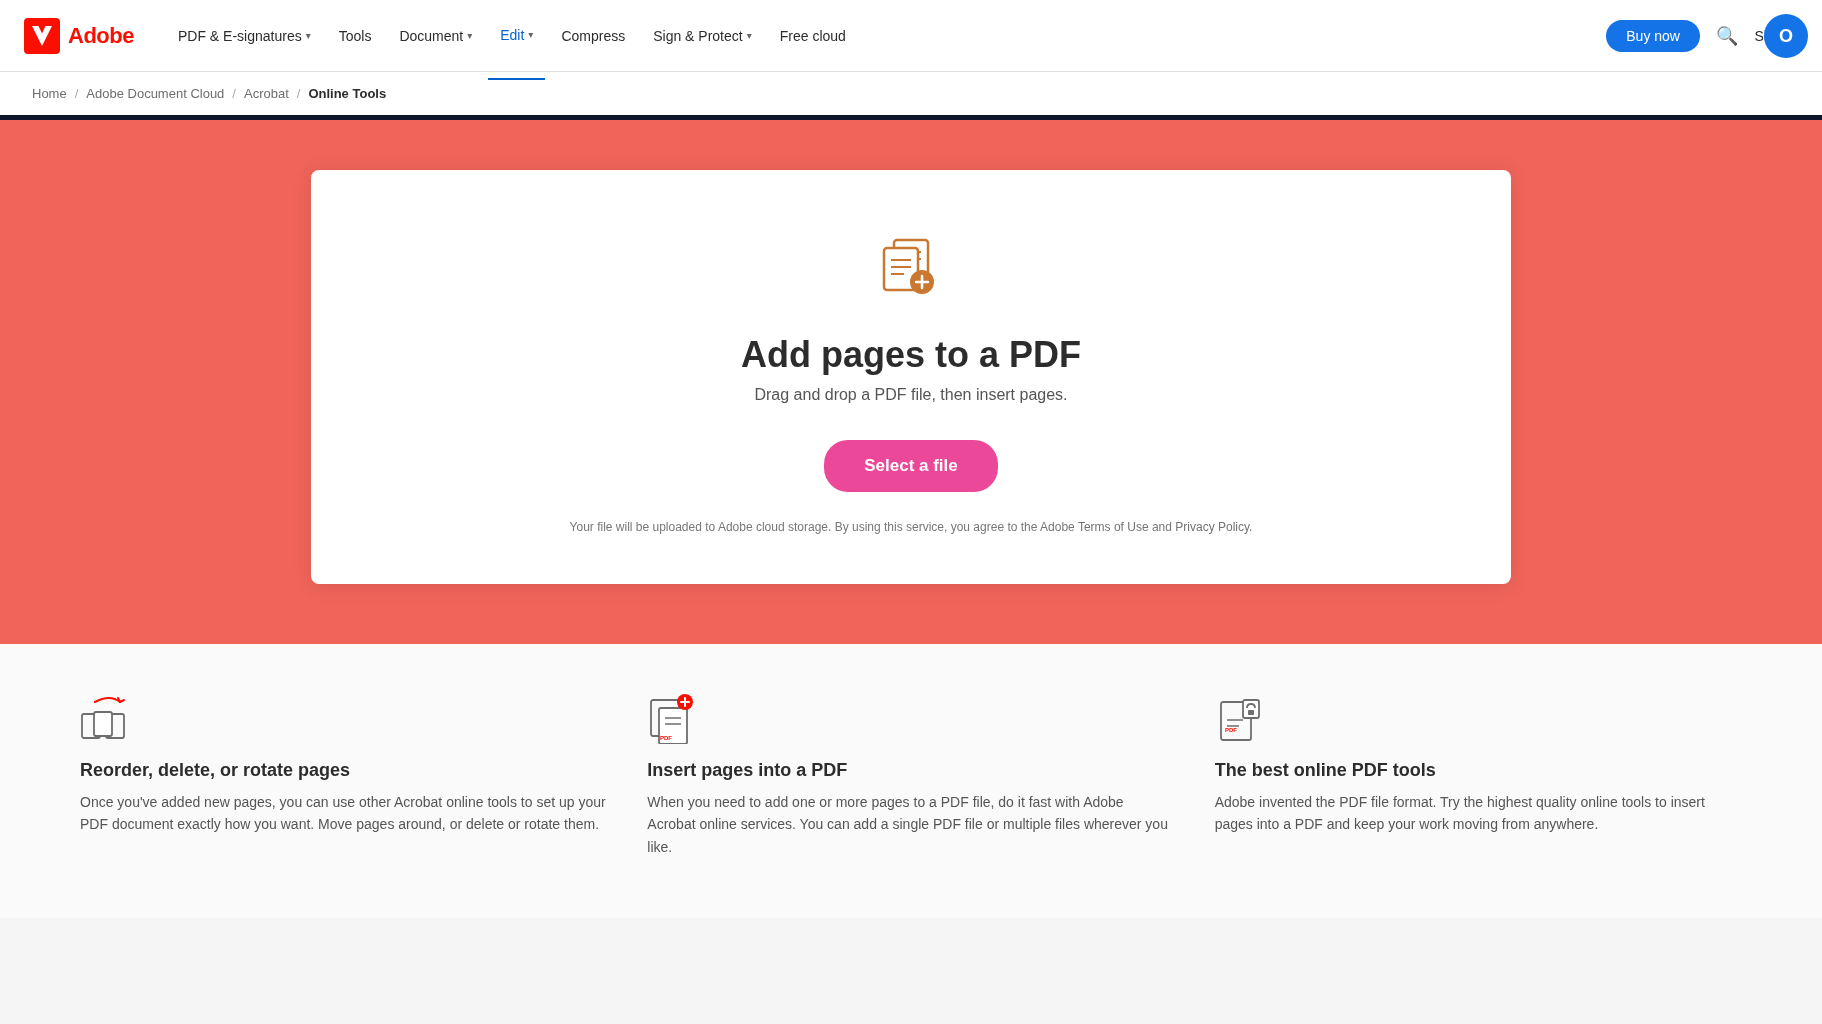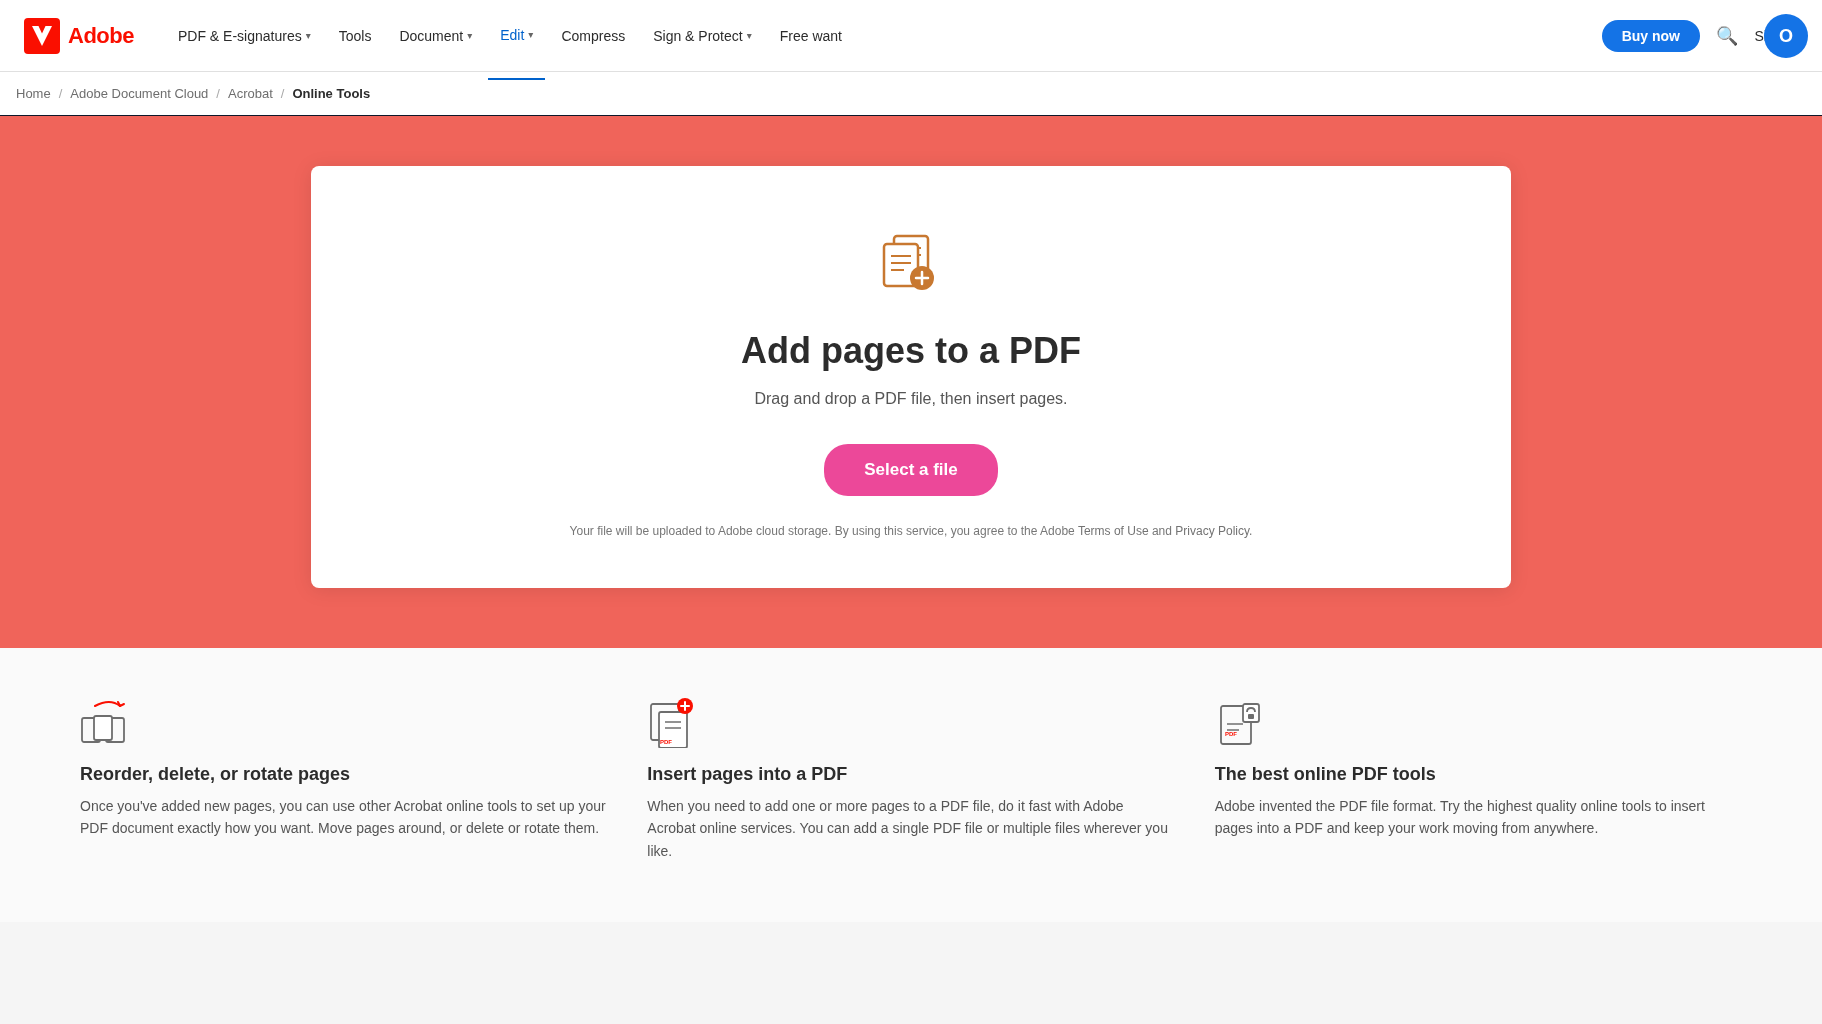"Free want" span { text: want -> cloud }
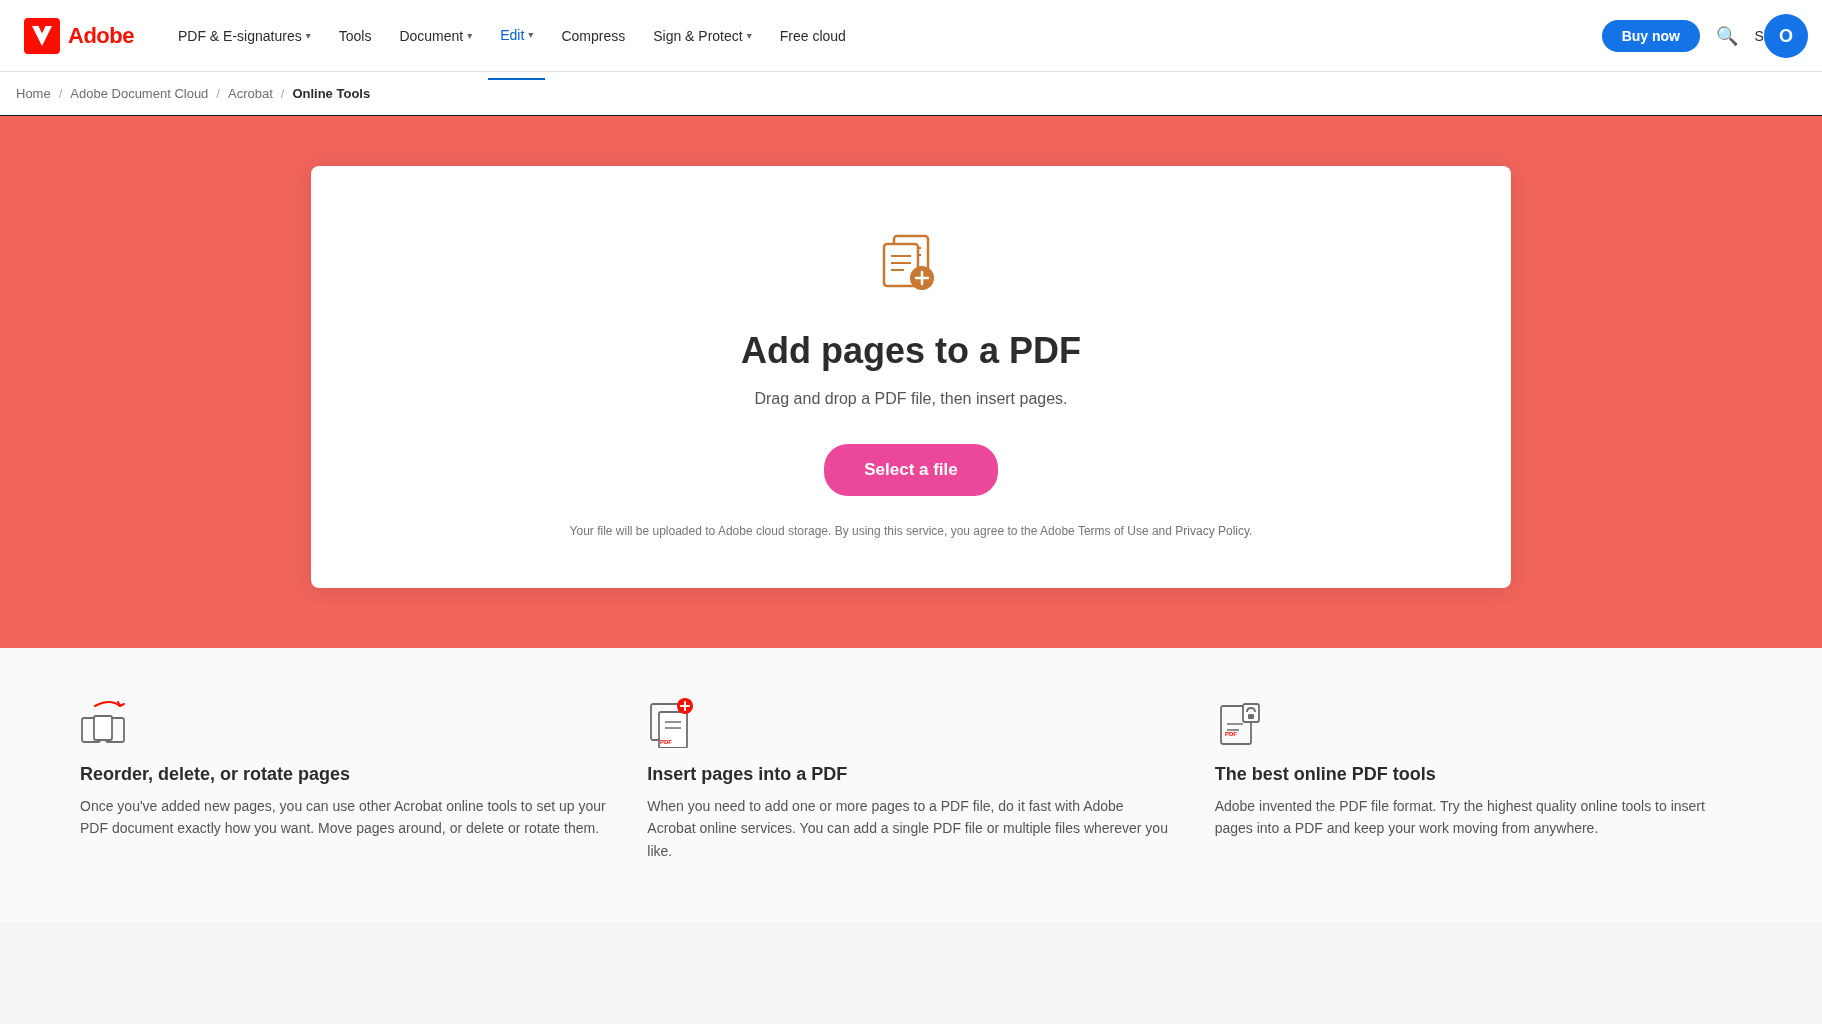"Buy now" .btn-buy-now { font-weight: 700 -> 400 }
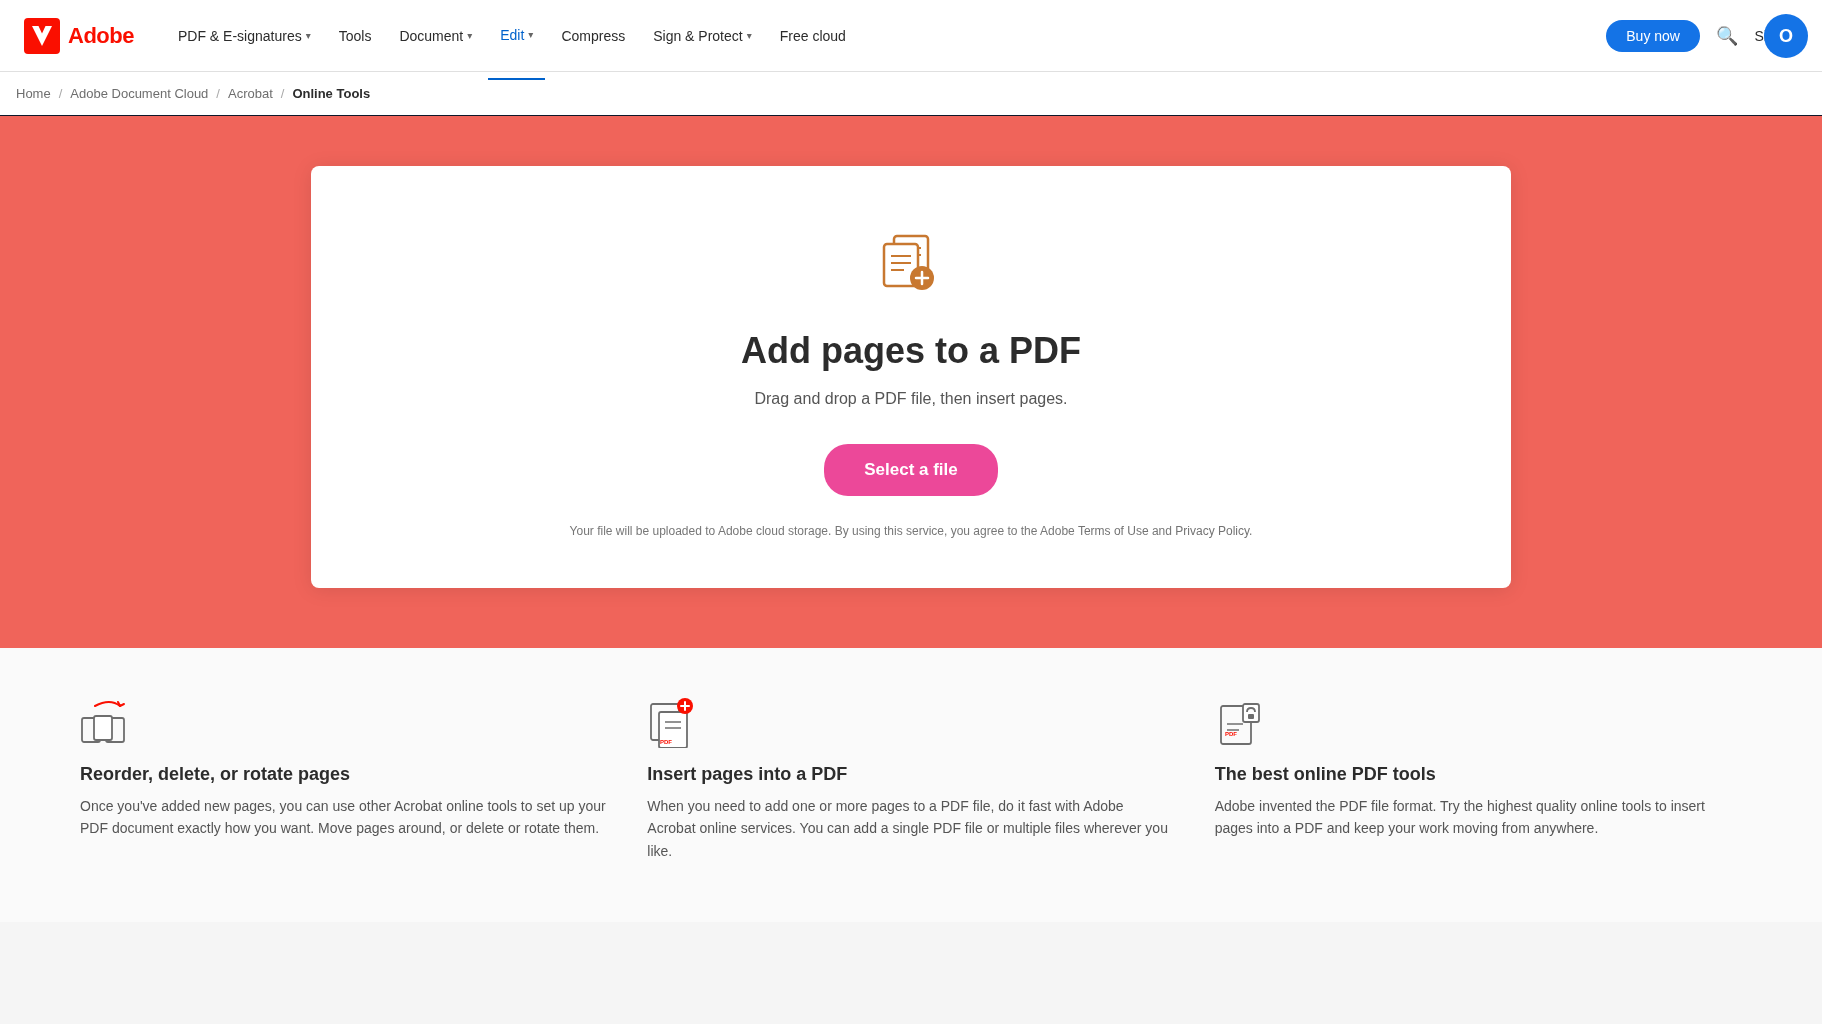"Home" .breadcrumb { border-bottom: 1px solid #0f172a -> 5px solid #0f172a; padding: 14px 16px -> 14px 32px }
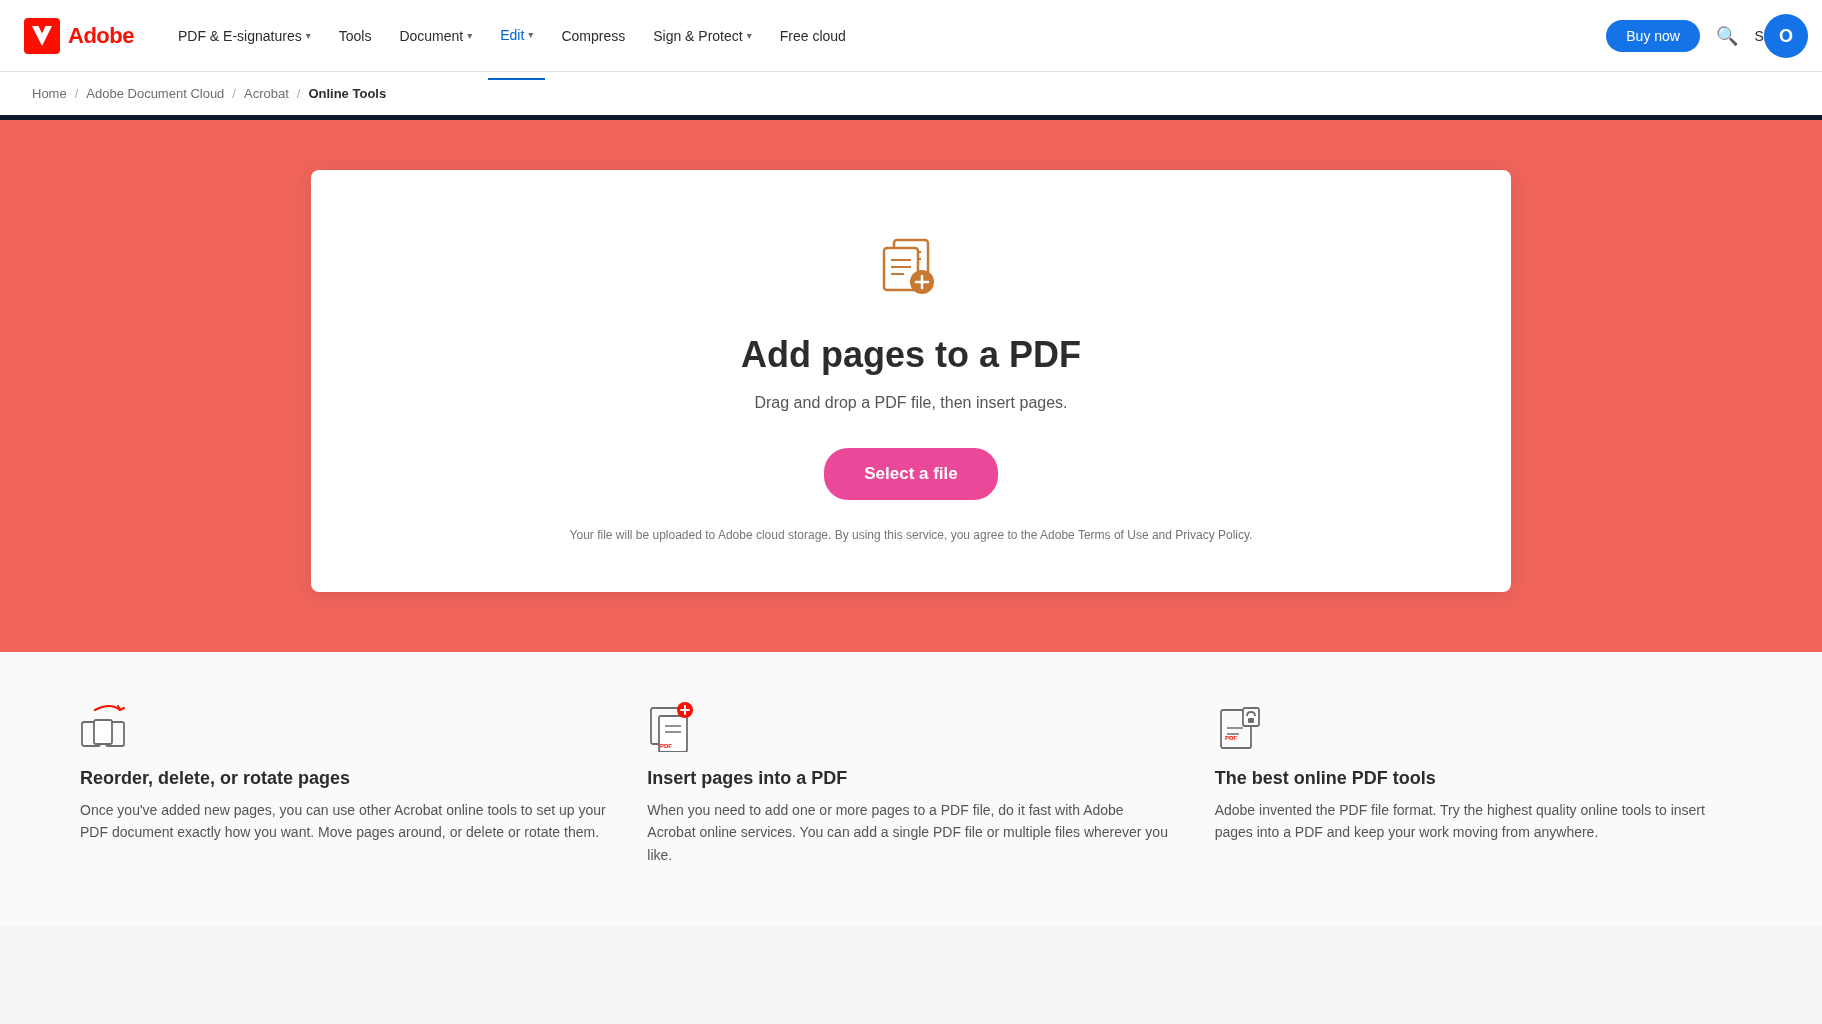"Add pages to a PDF" .hero-title { margin-bottom: 18px -> 10px }
